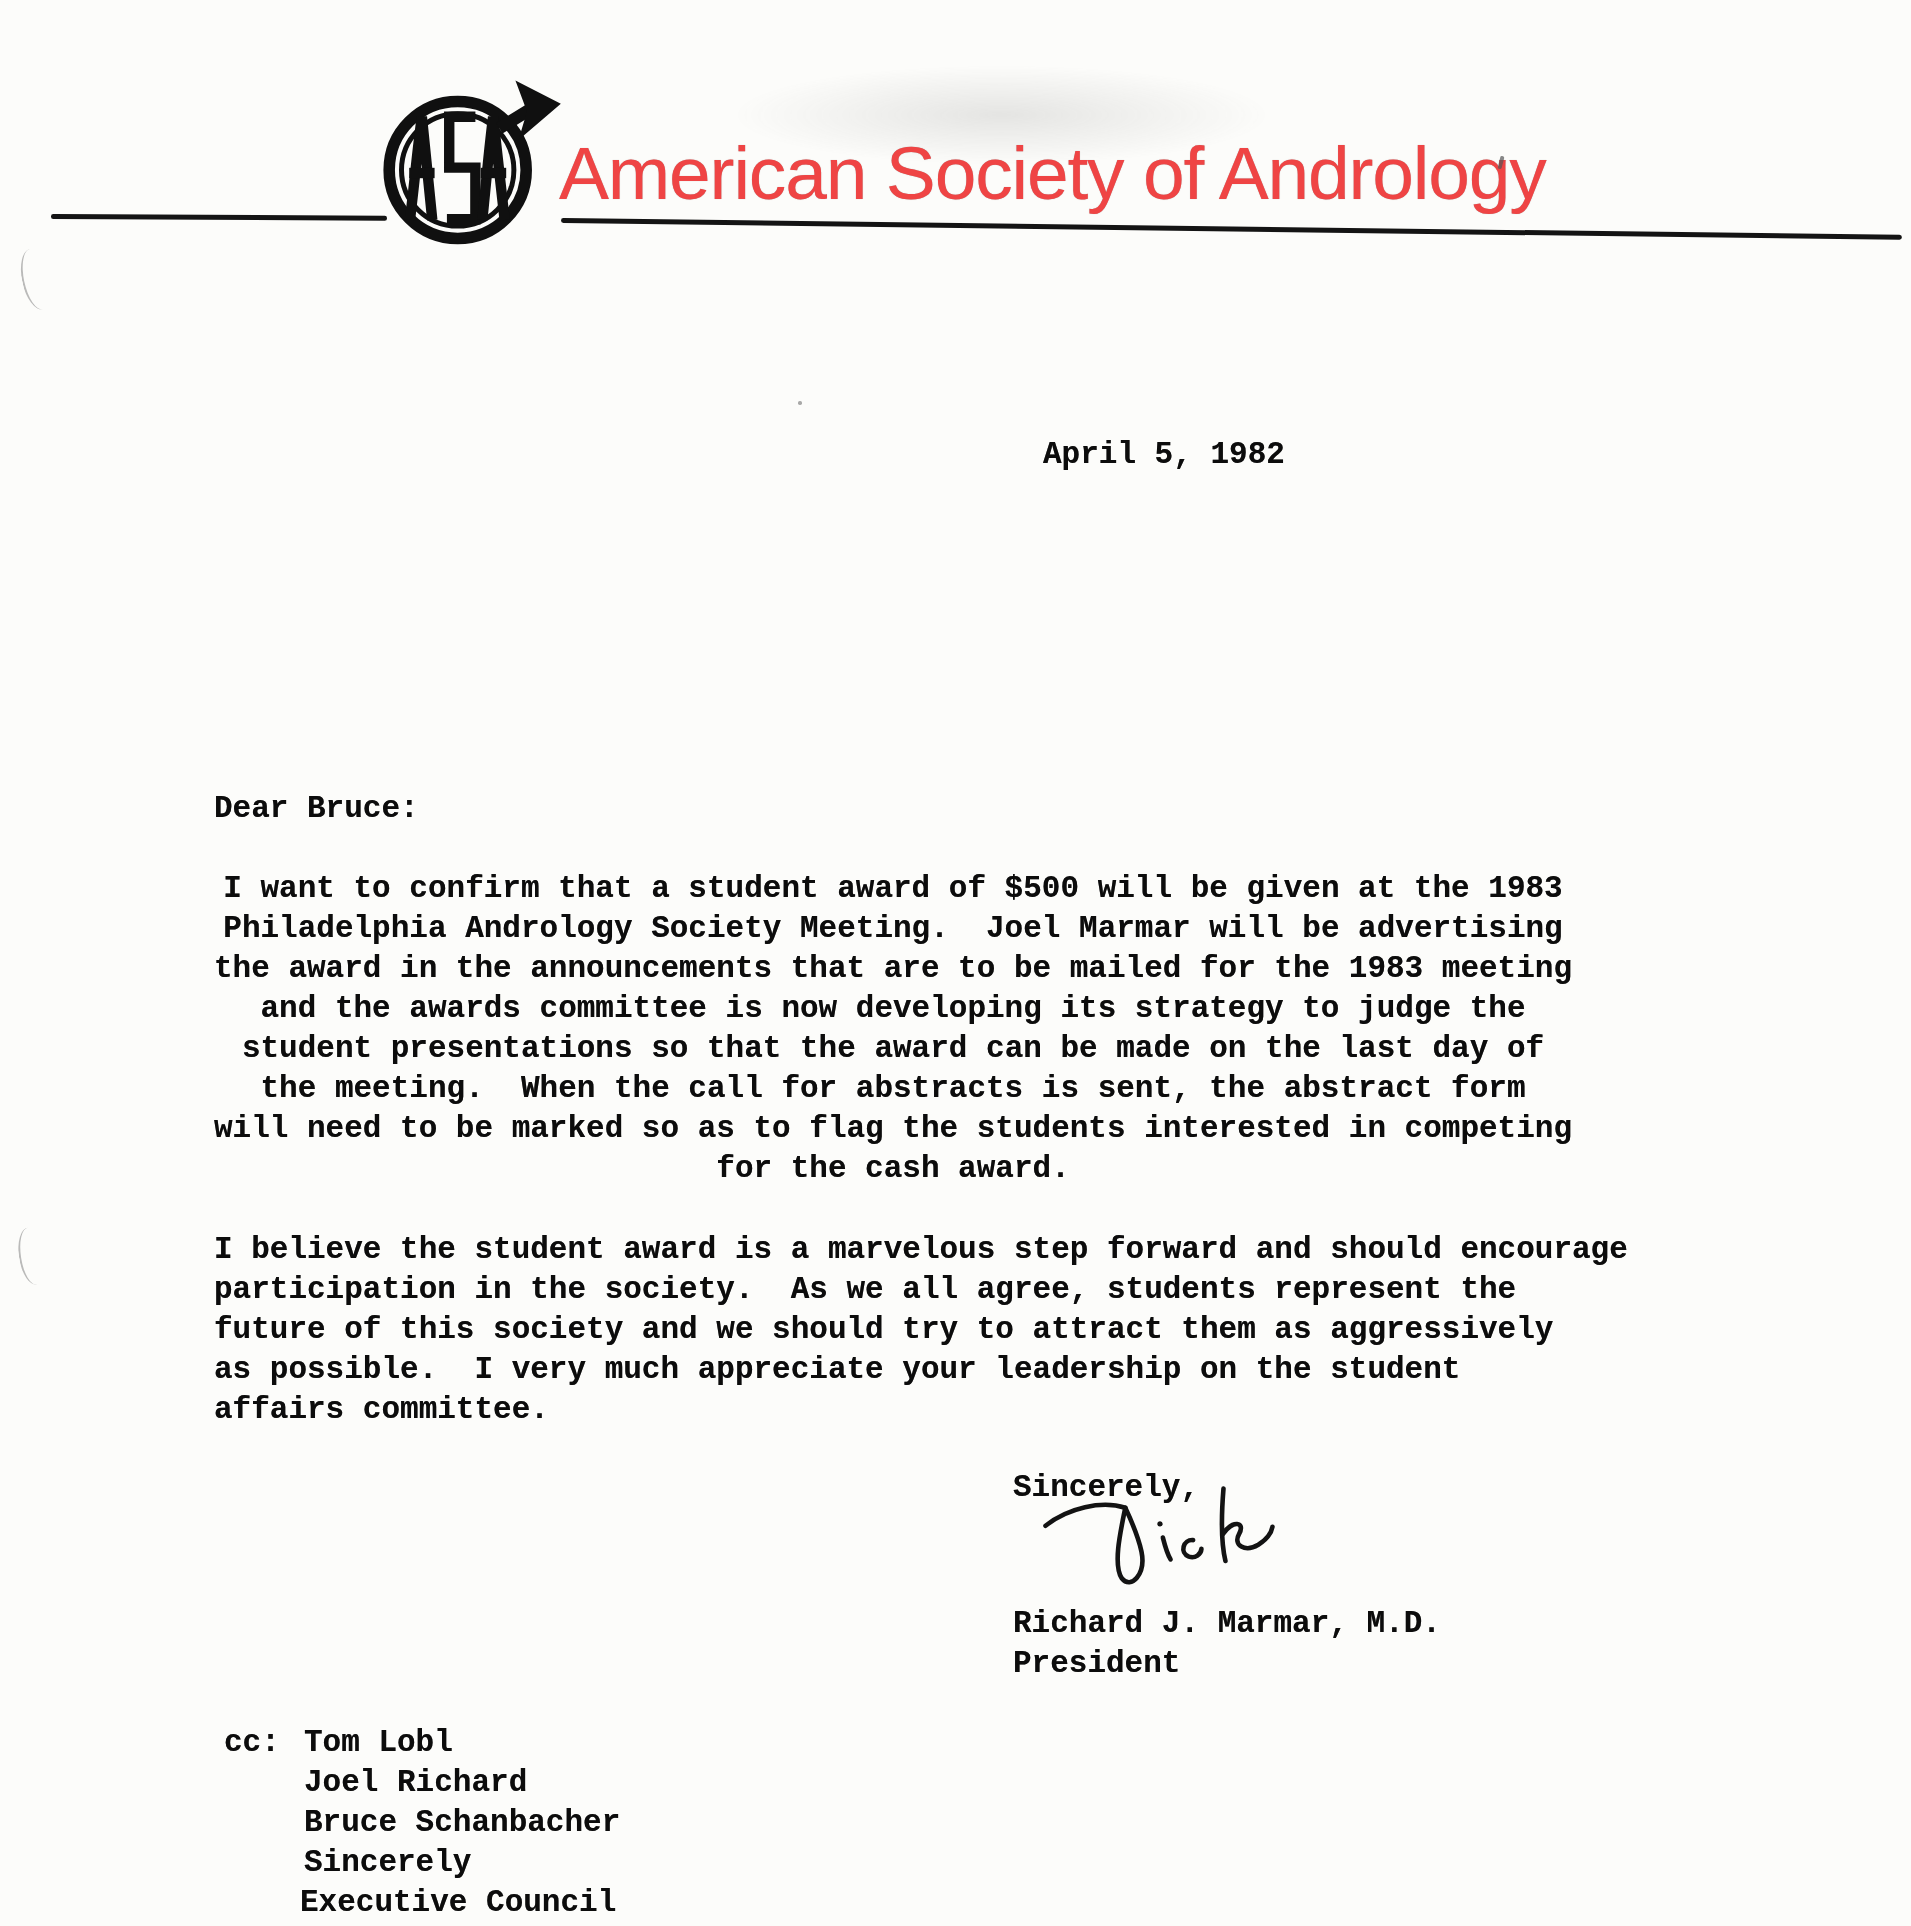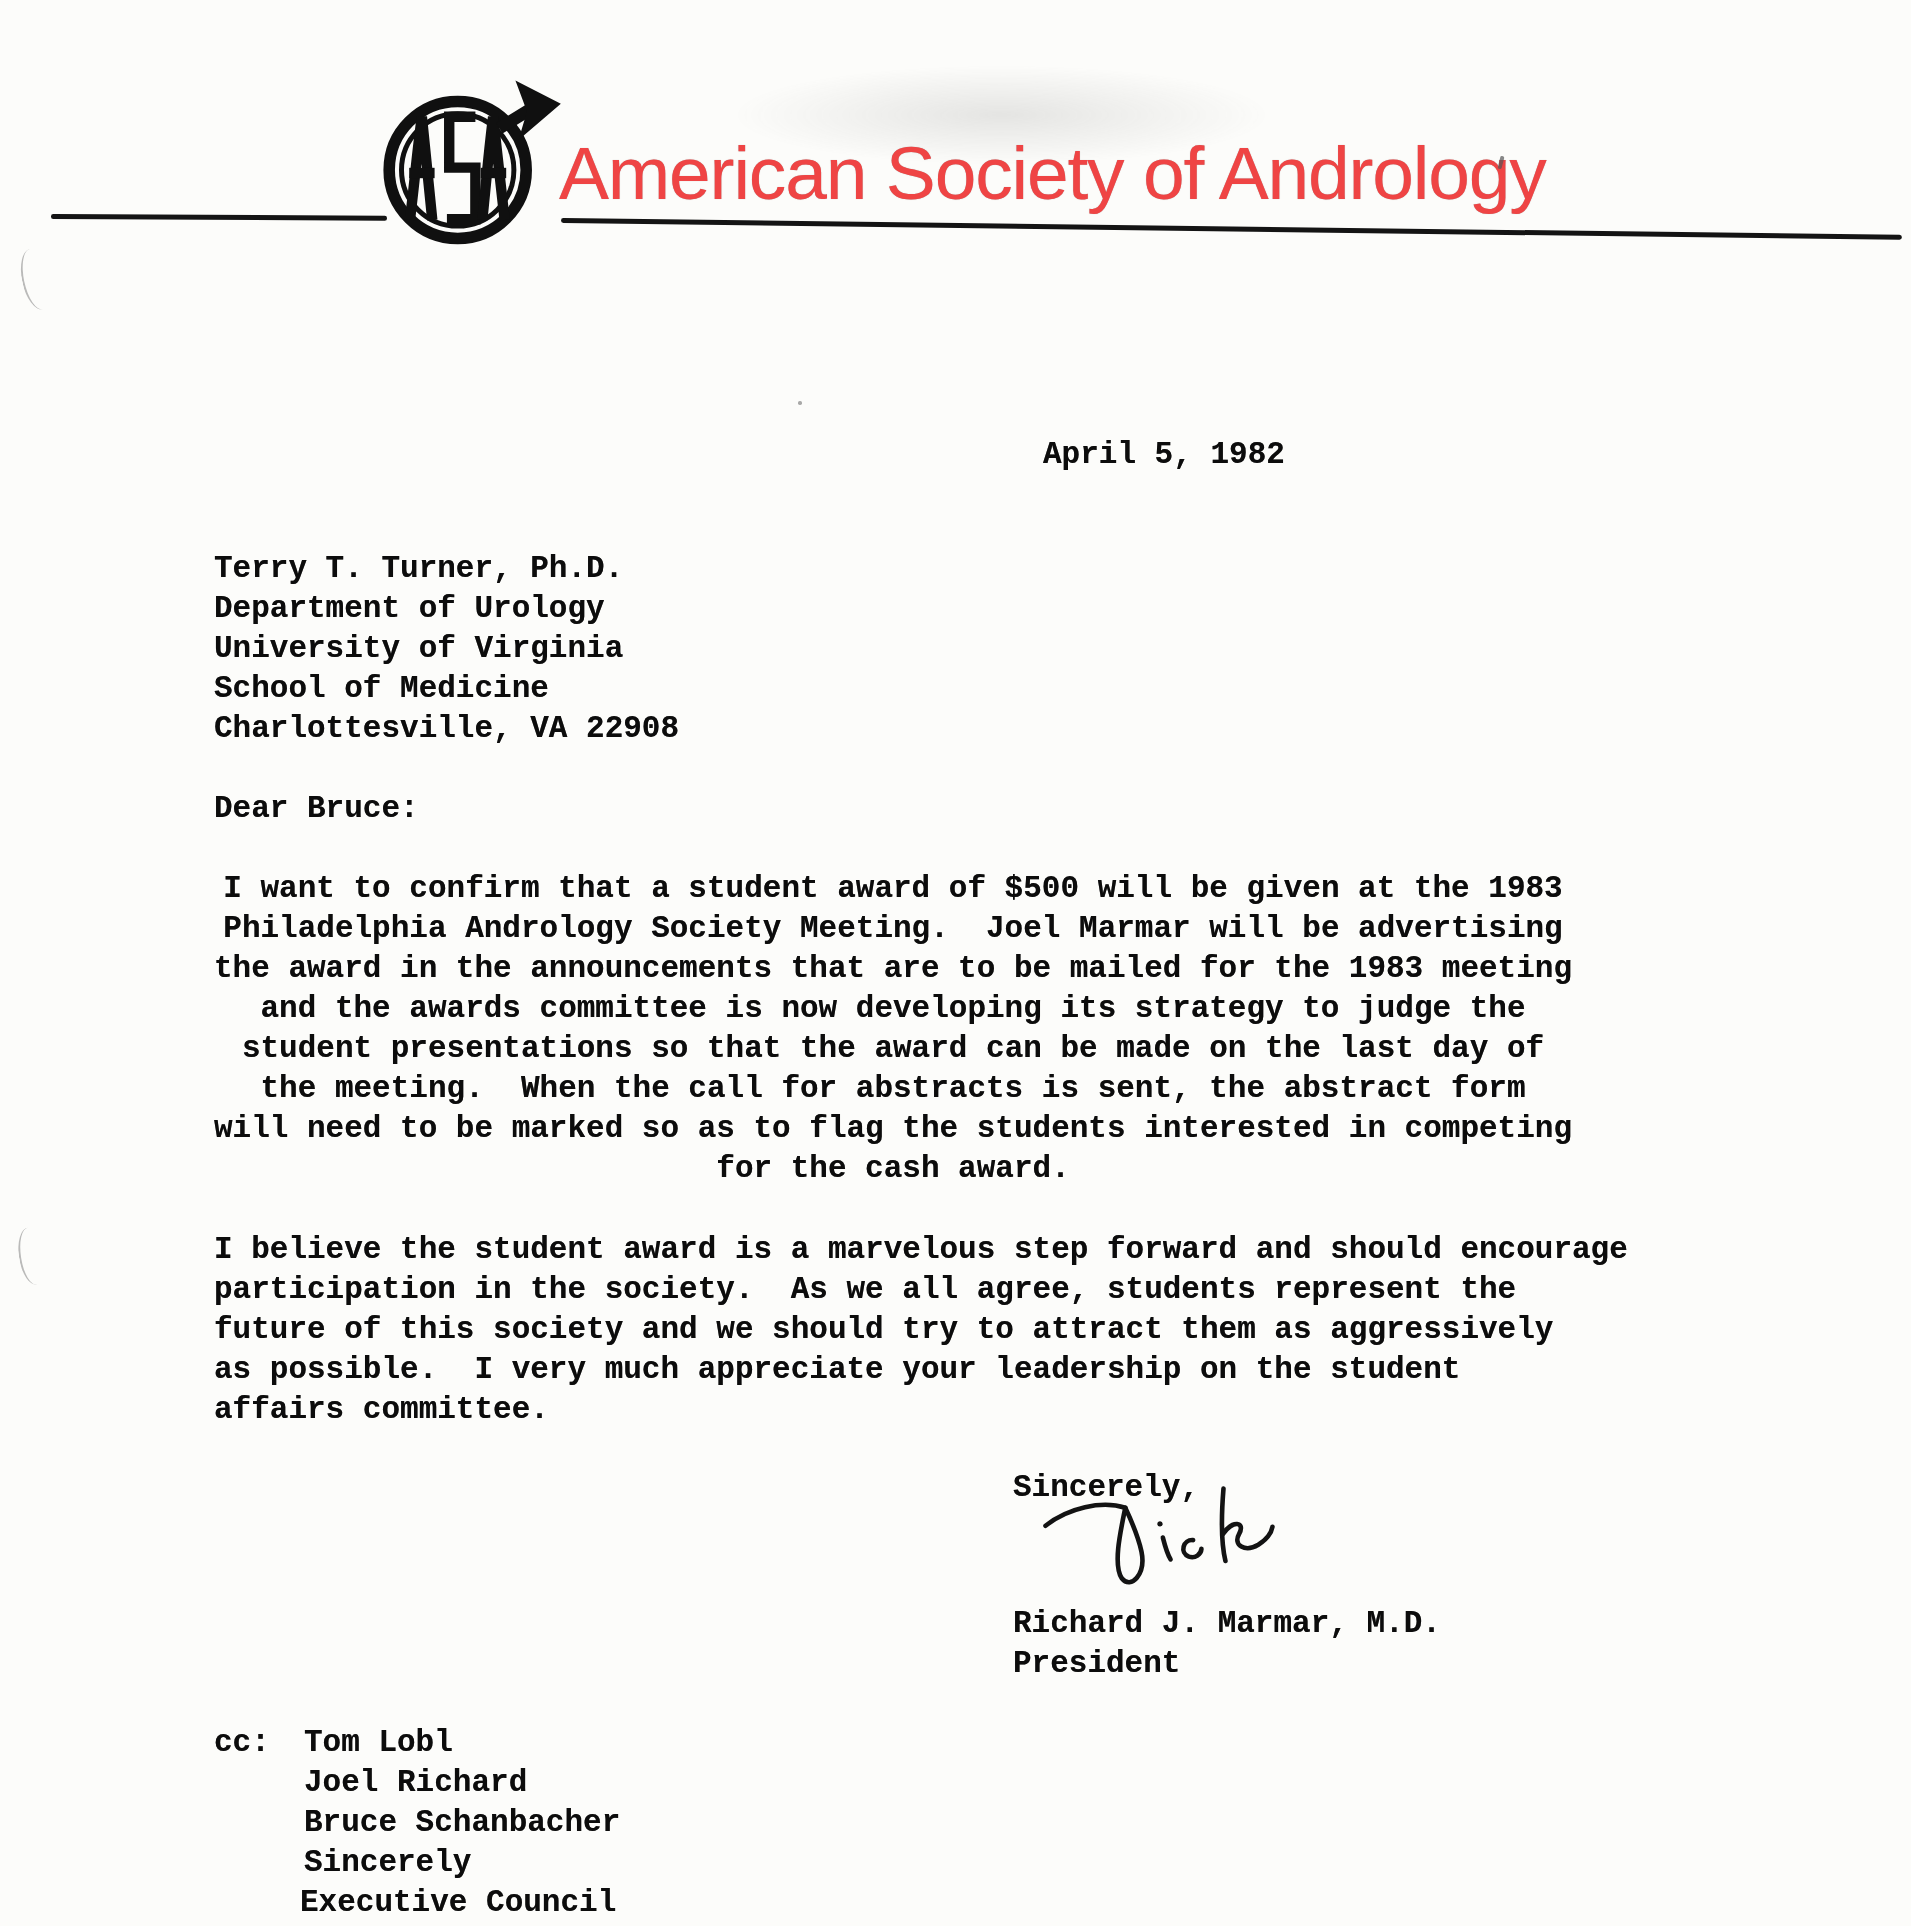"Terry T. Turner, Ph.D." div.tw { html: <div>Terry T. Turner, Ph.D. Department of Urology University of Virginia School of Medicine Charlottesville, VA 22908</div> -> none }
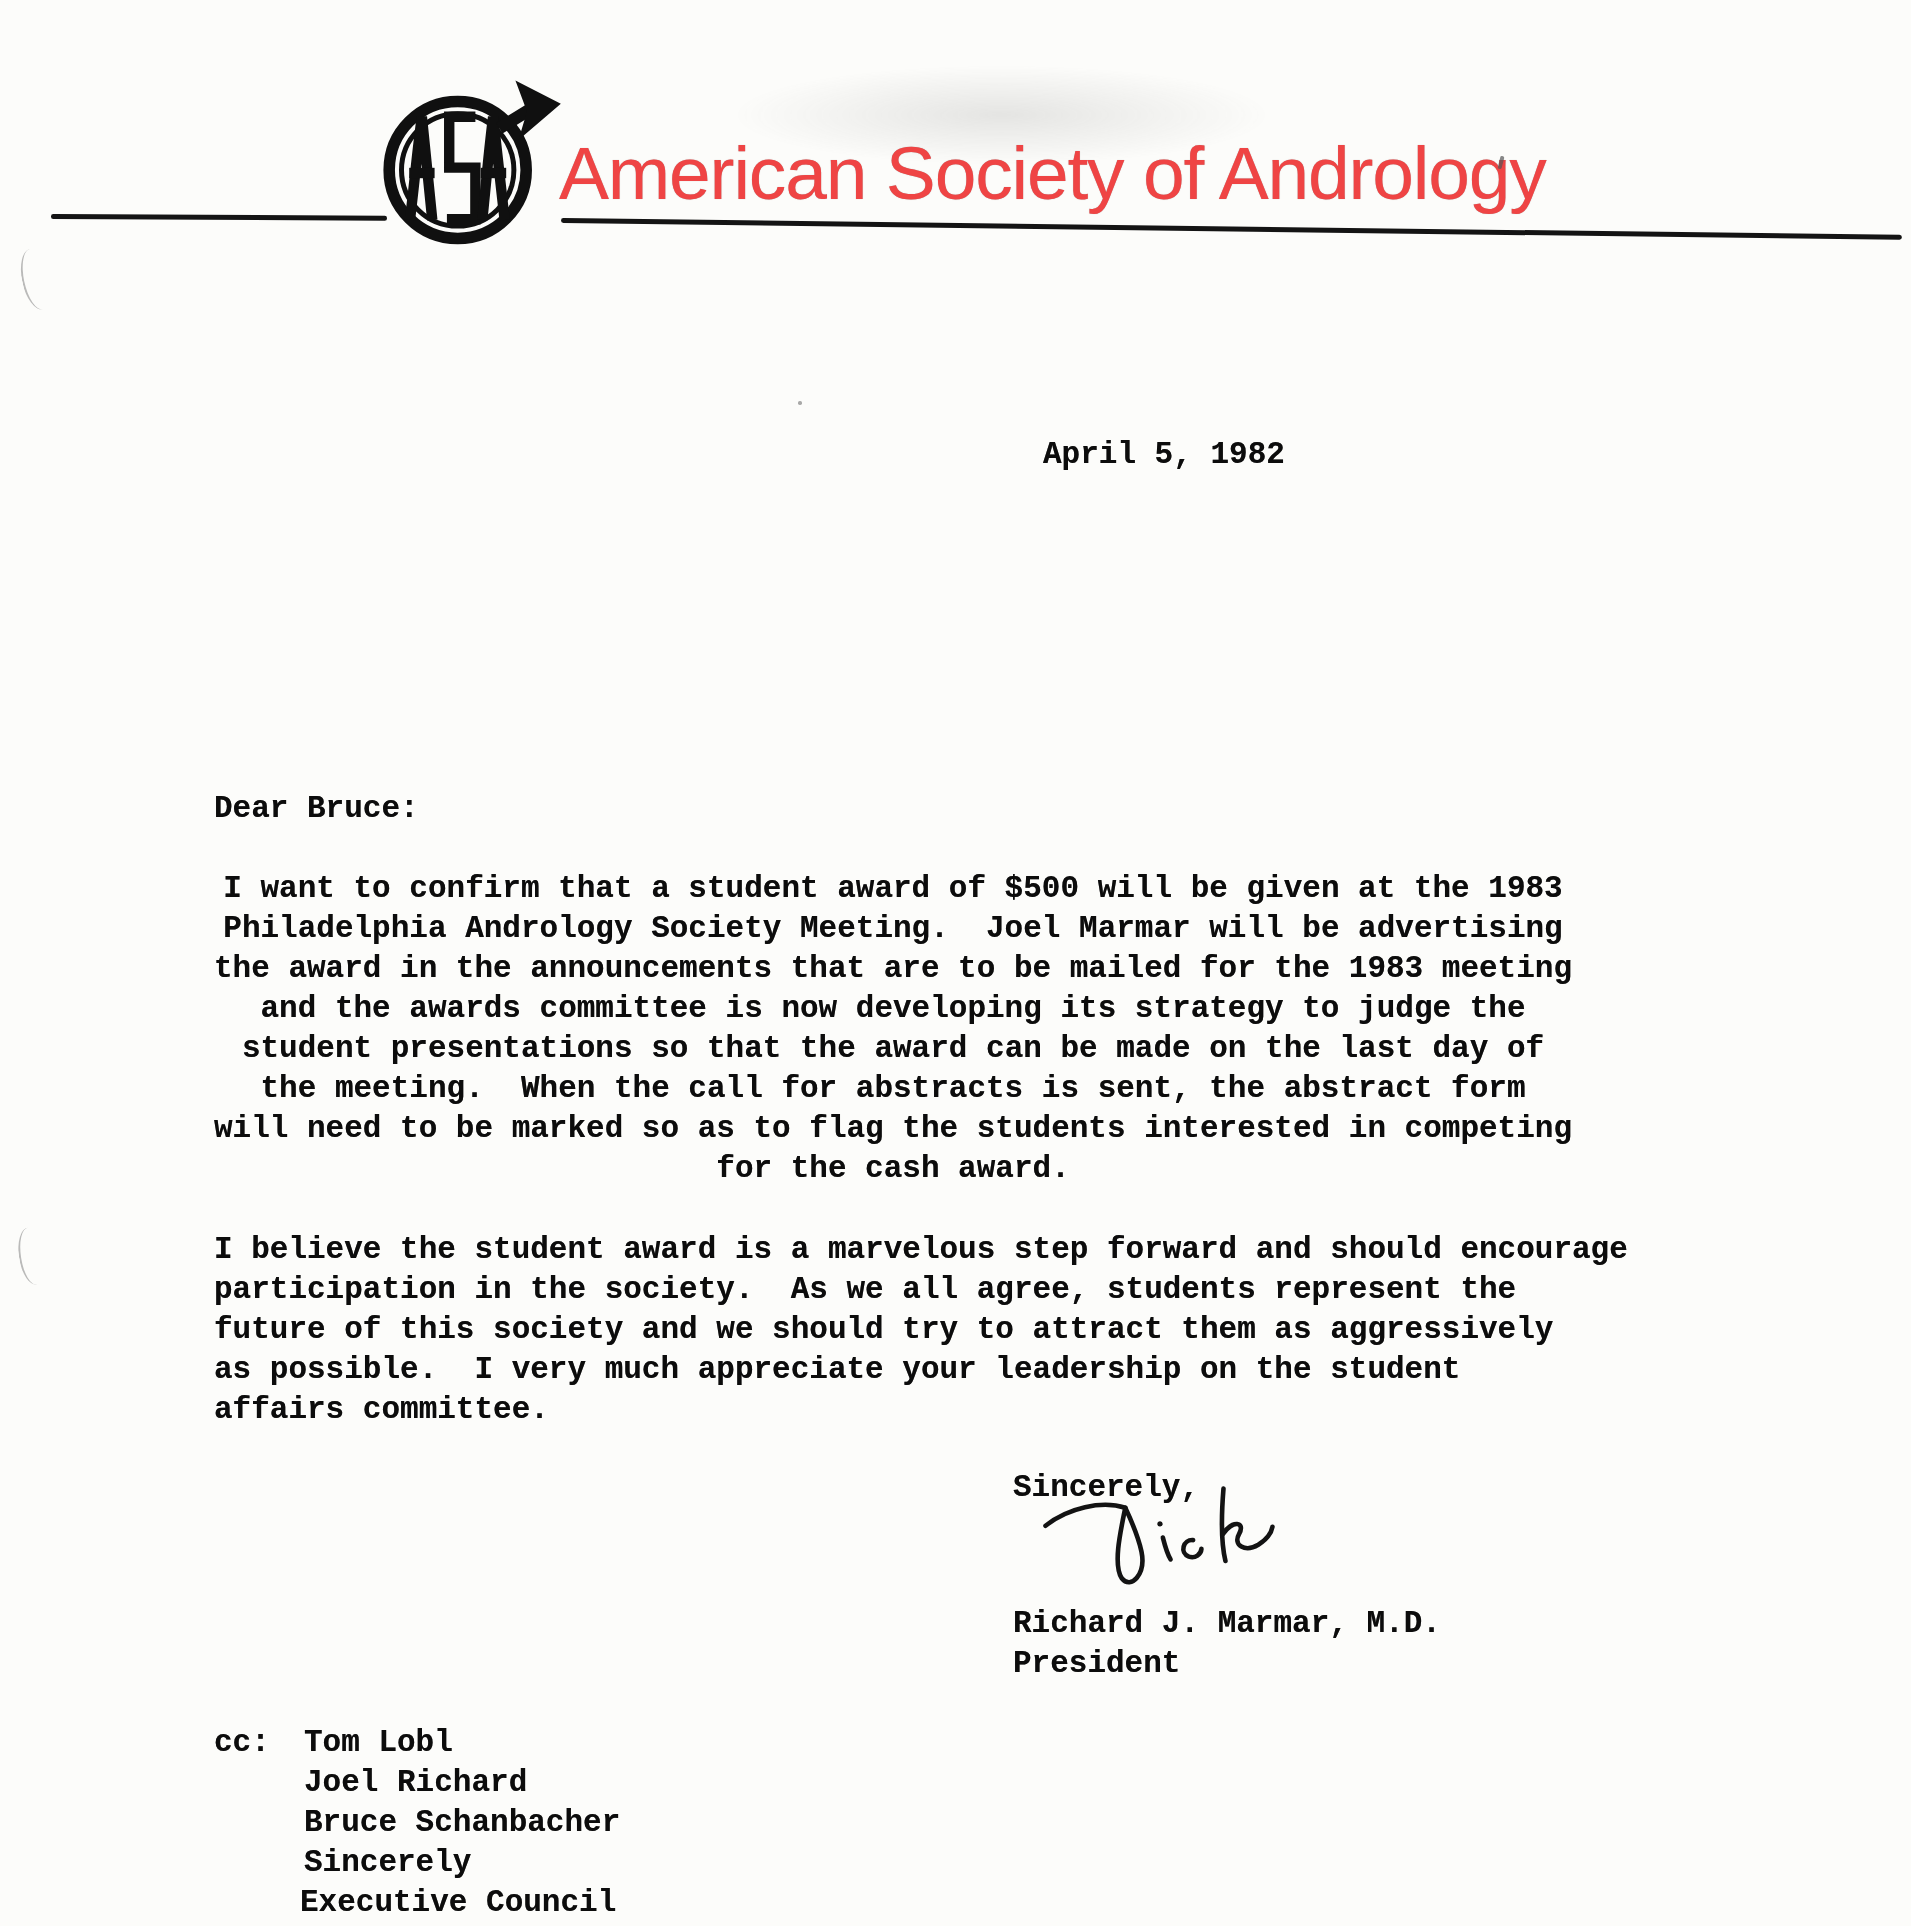"cc:" .cc-label { left: 214px -> 224px }
